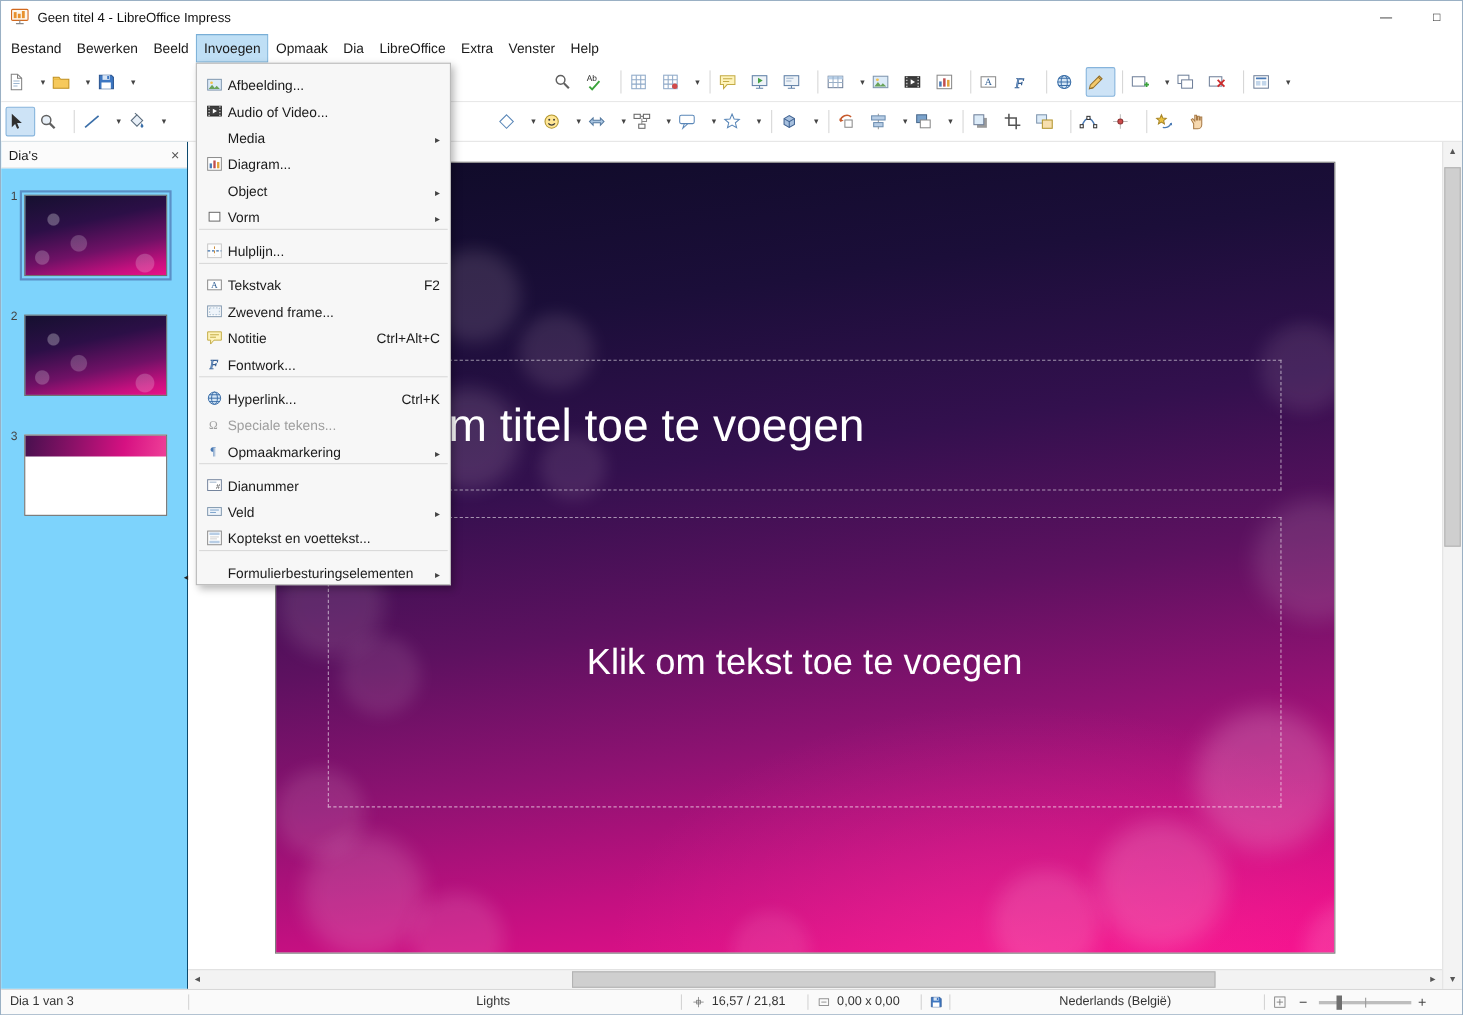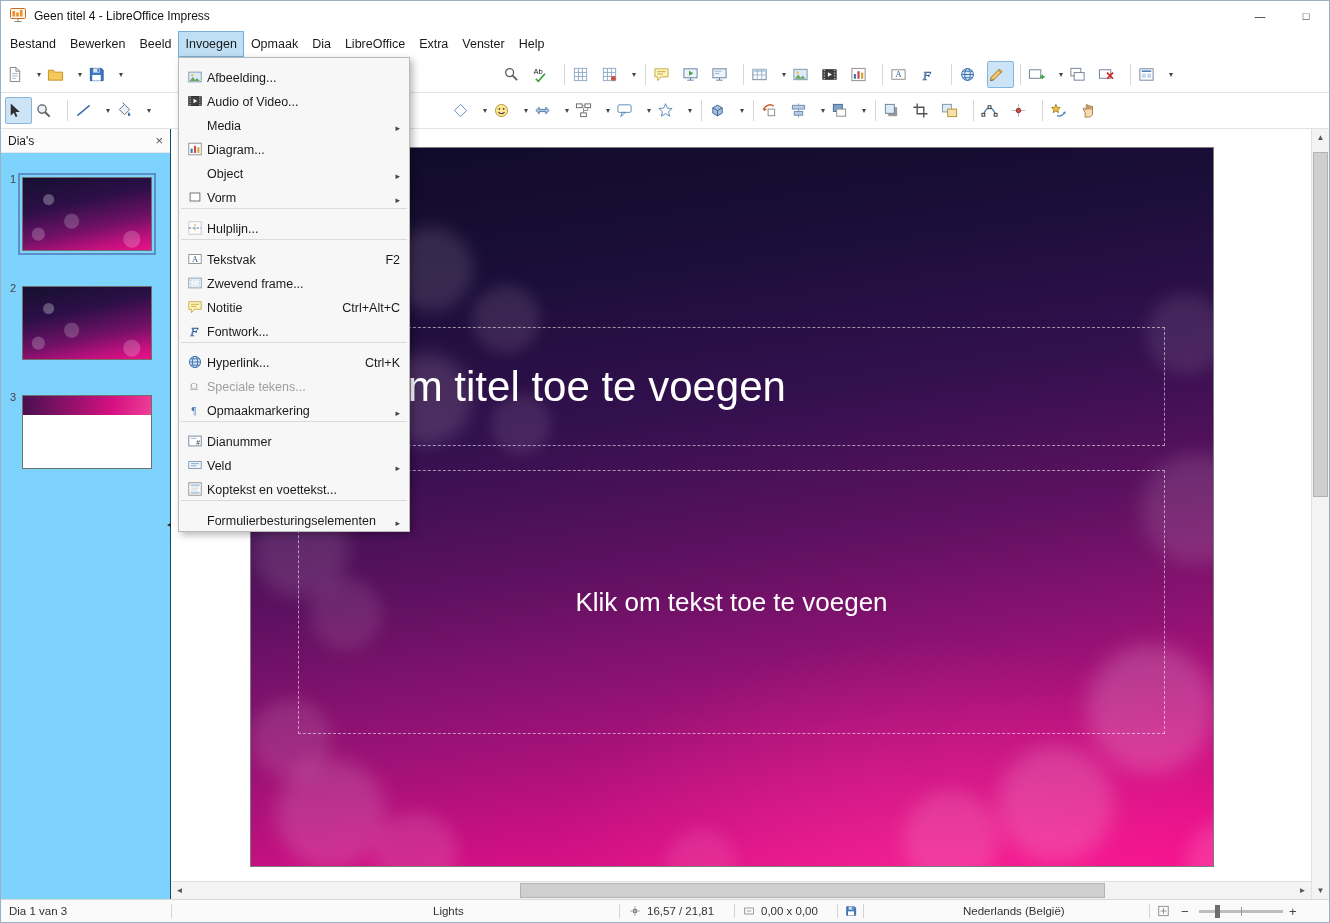"Klik om tekst toe te" .ph-content-text { font-size: 26px -> 33px }
